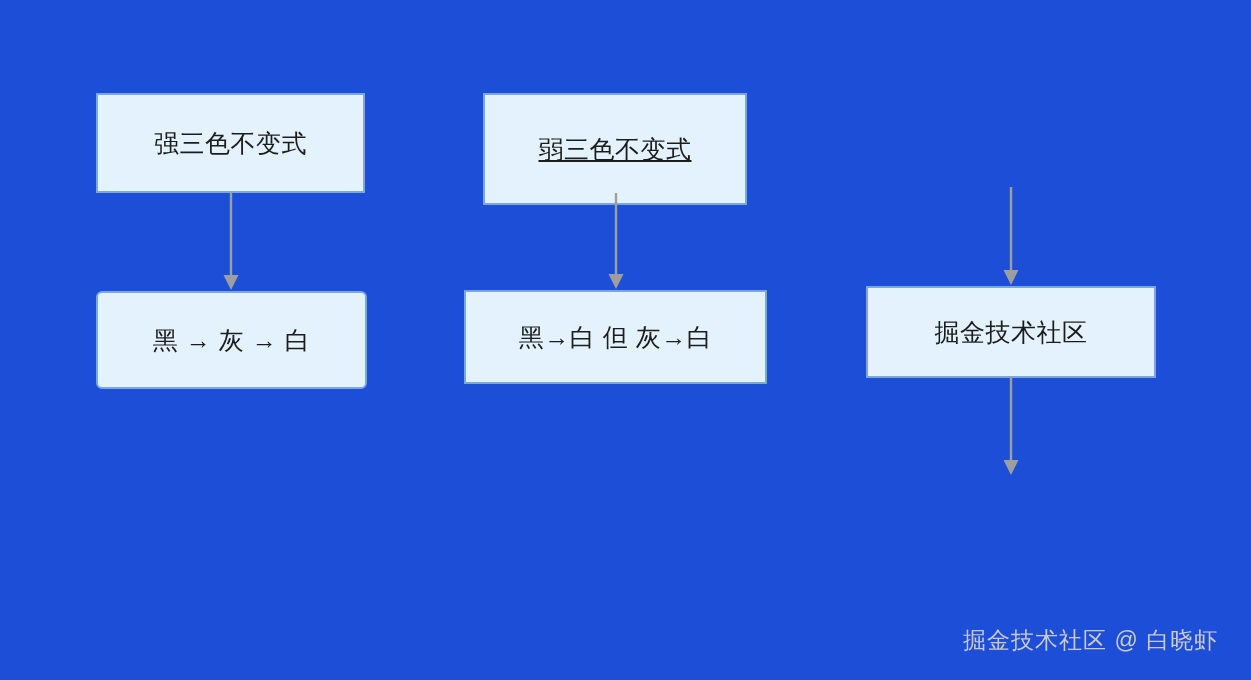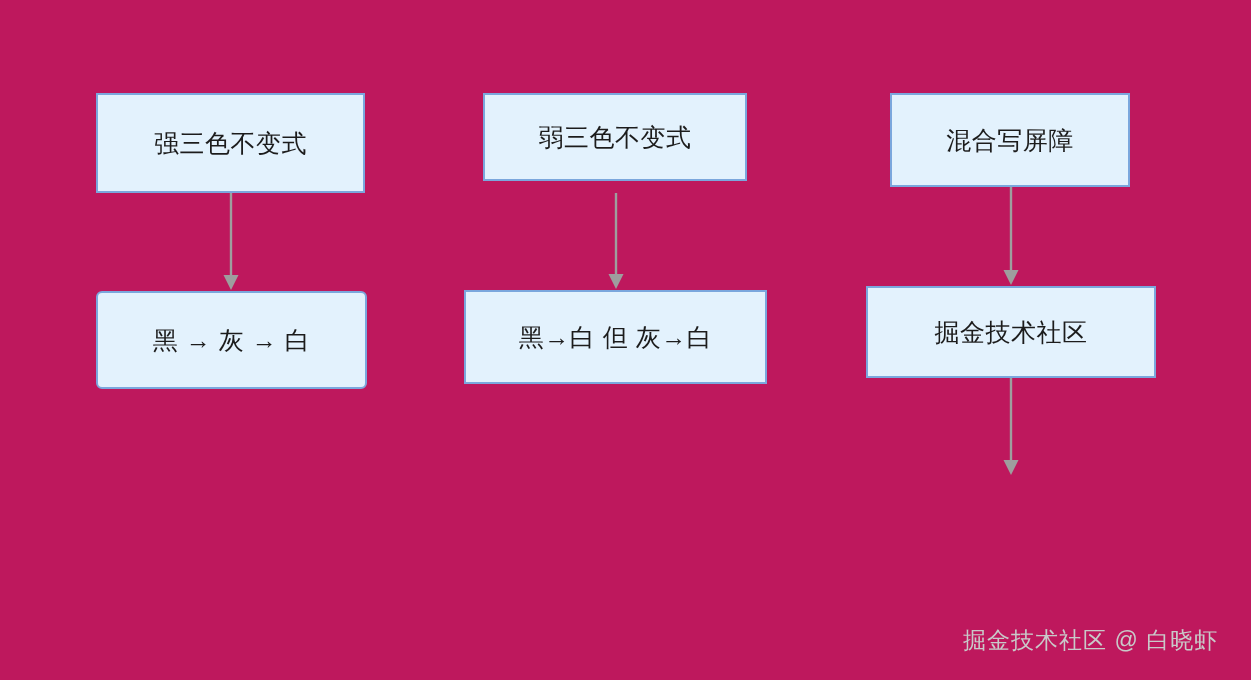"强三色不变式" #canvas { background: #be185d -> #1d4ed8 }
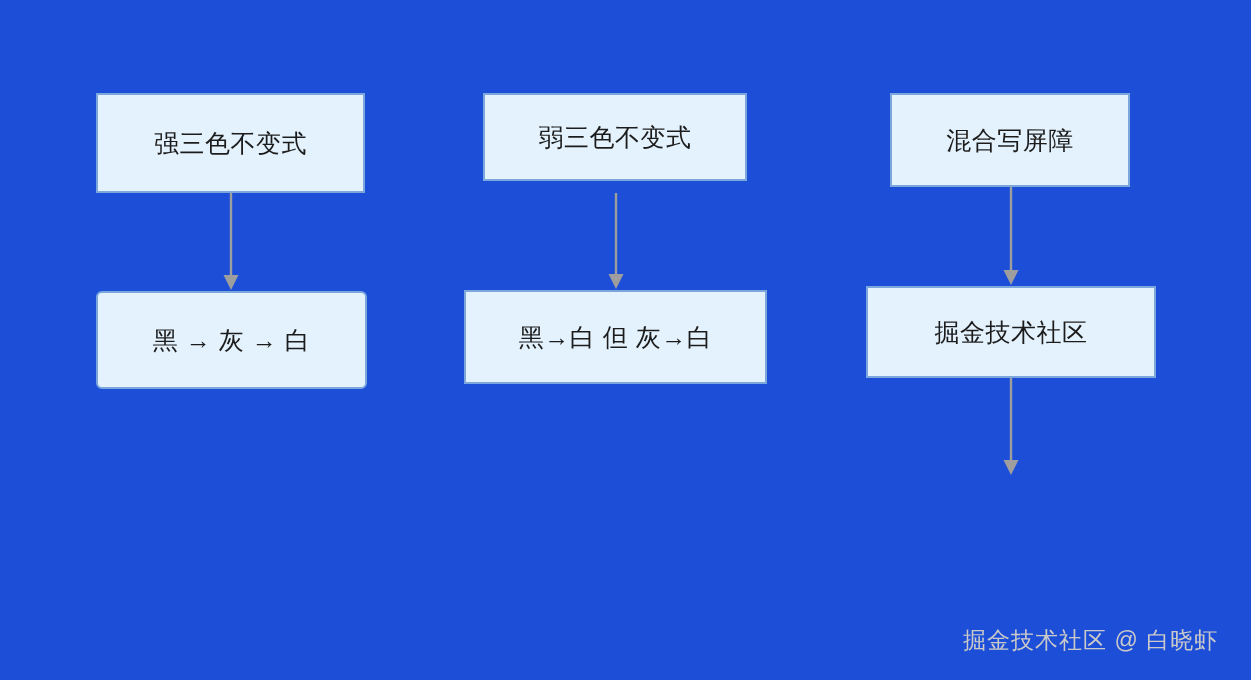"弱三色不变式" div.node { height: 88px -> 112px; text-decoration: none -> underline }
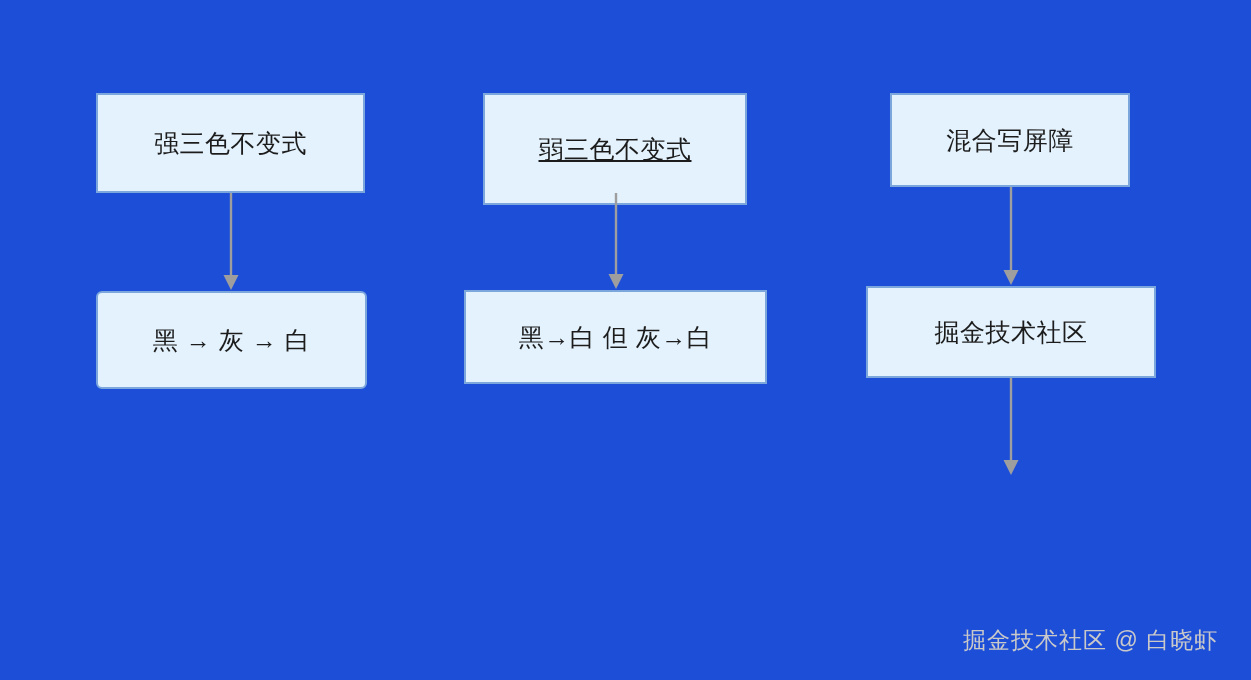"混合写屏障" div.node { html: <div> <span>混合写屏障</span> </div> -> none }
